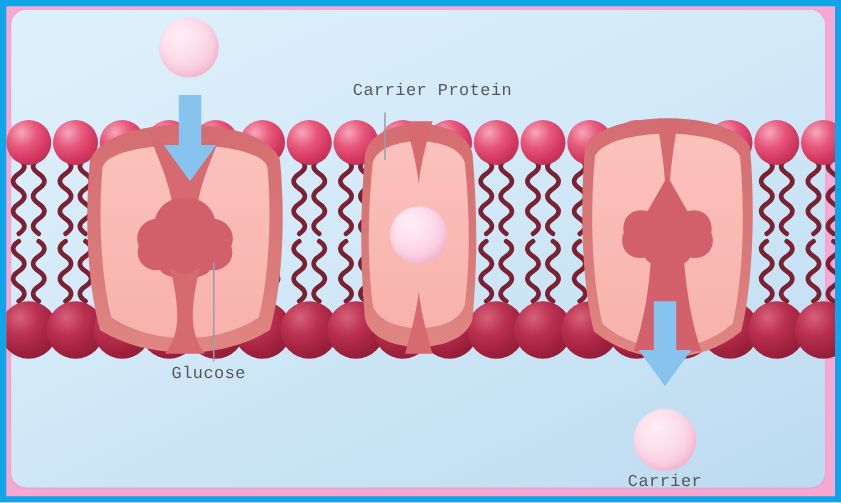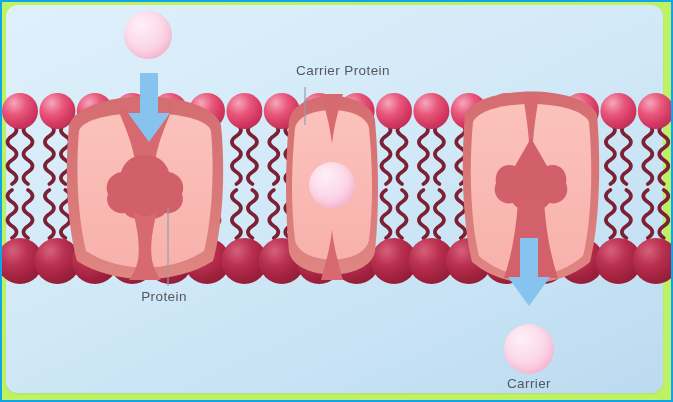"Carrier Protein" .frame { background: #bef264 -> #f9a8d4; border: 2px solid #0ea5e9 -> 5px solid #0ea5e9; font-family: Liberation Sans, sans-serif -> Liberation Mono, monospace }
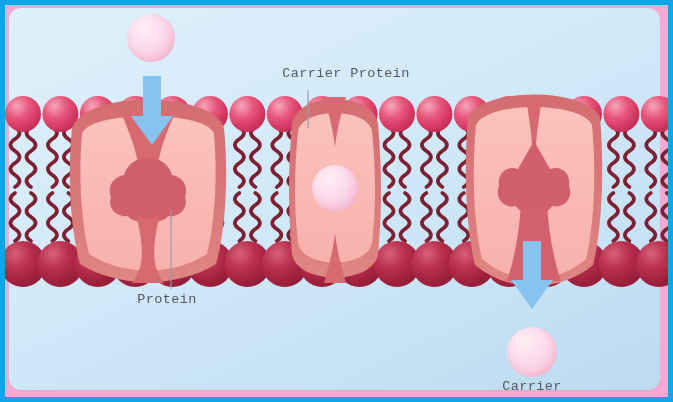"Protein" div.label { text: Protein -> Glucose }
